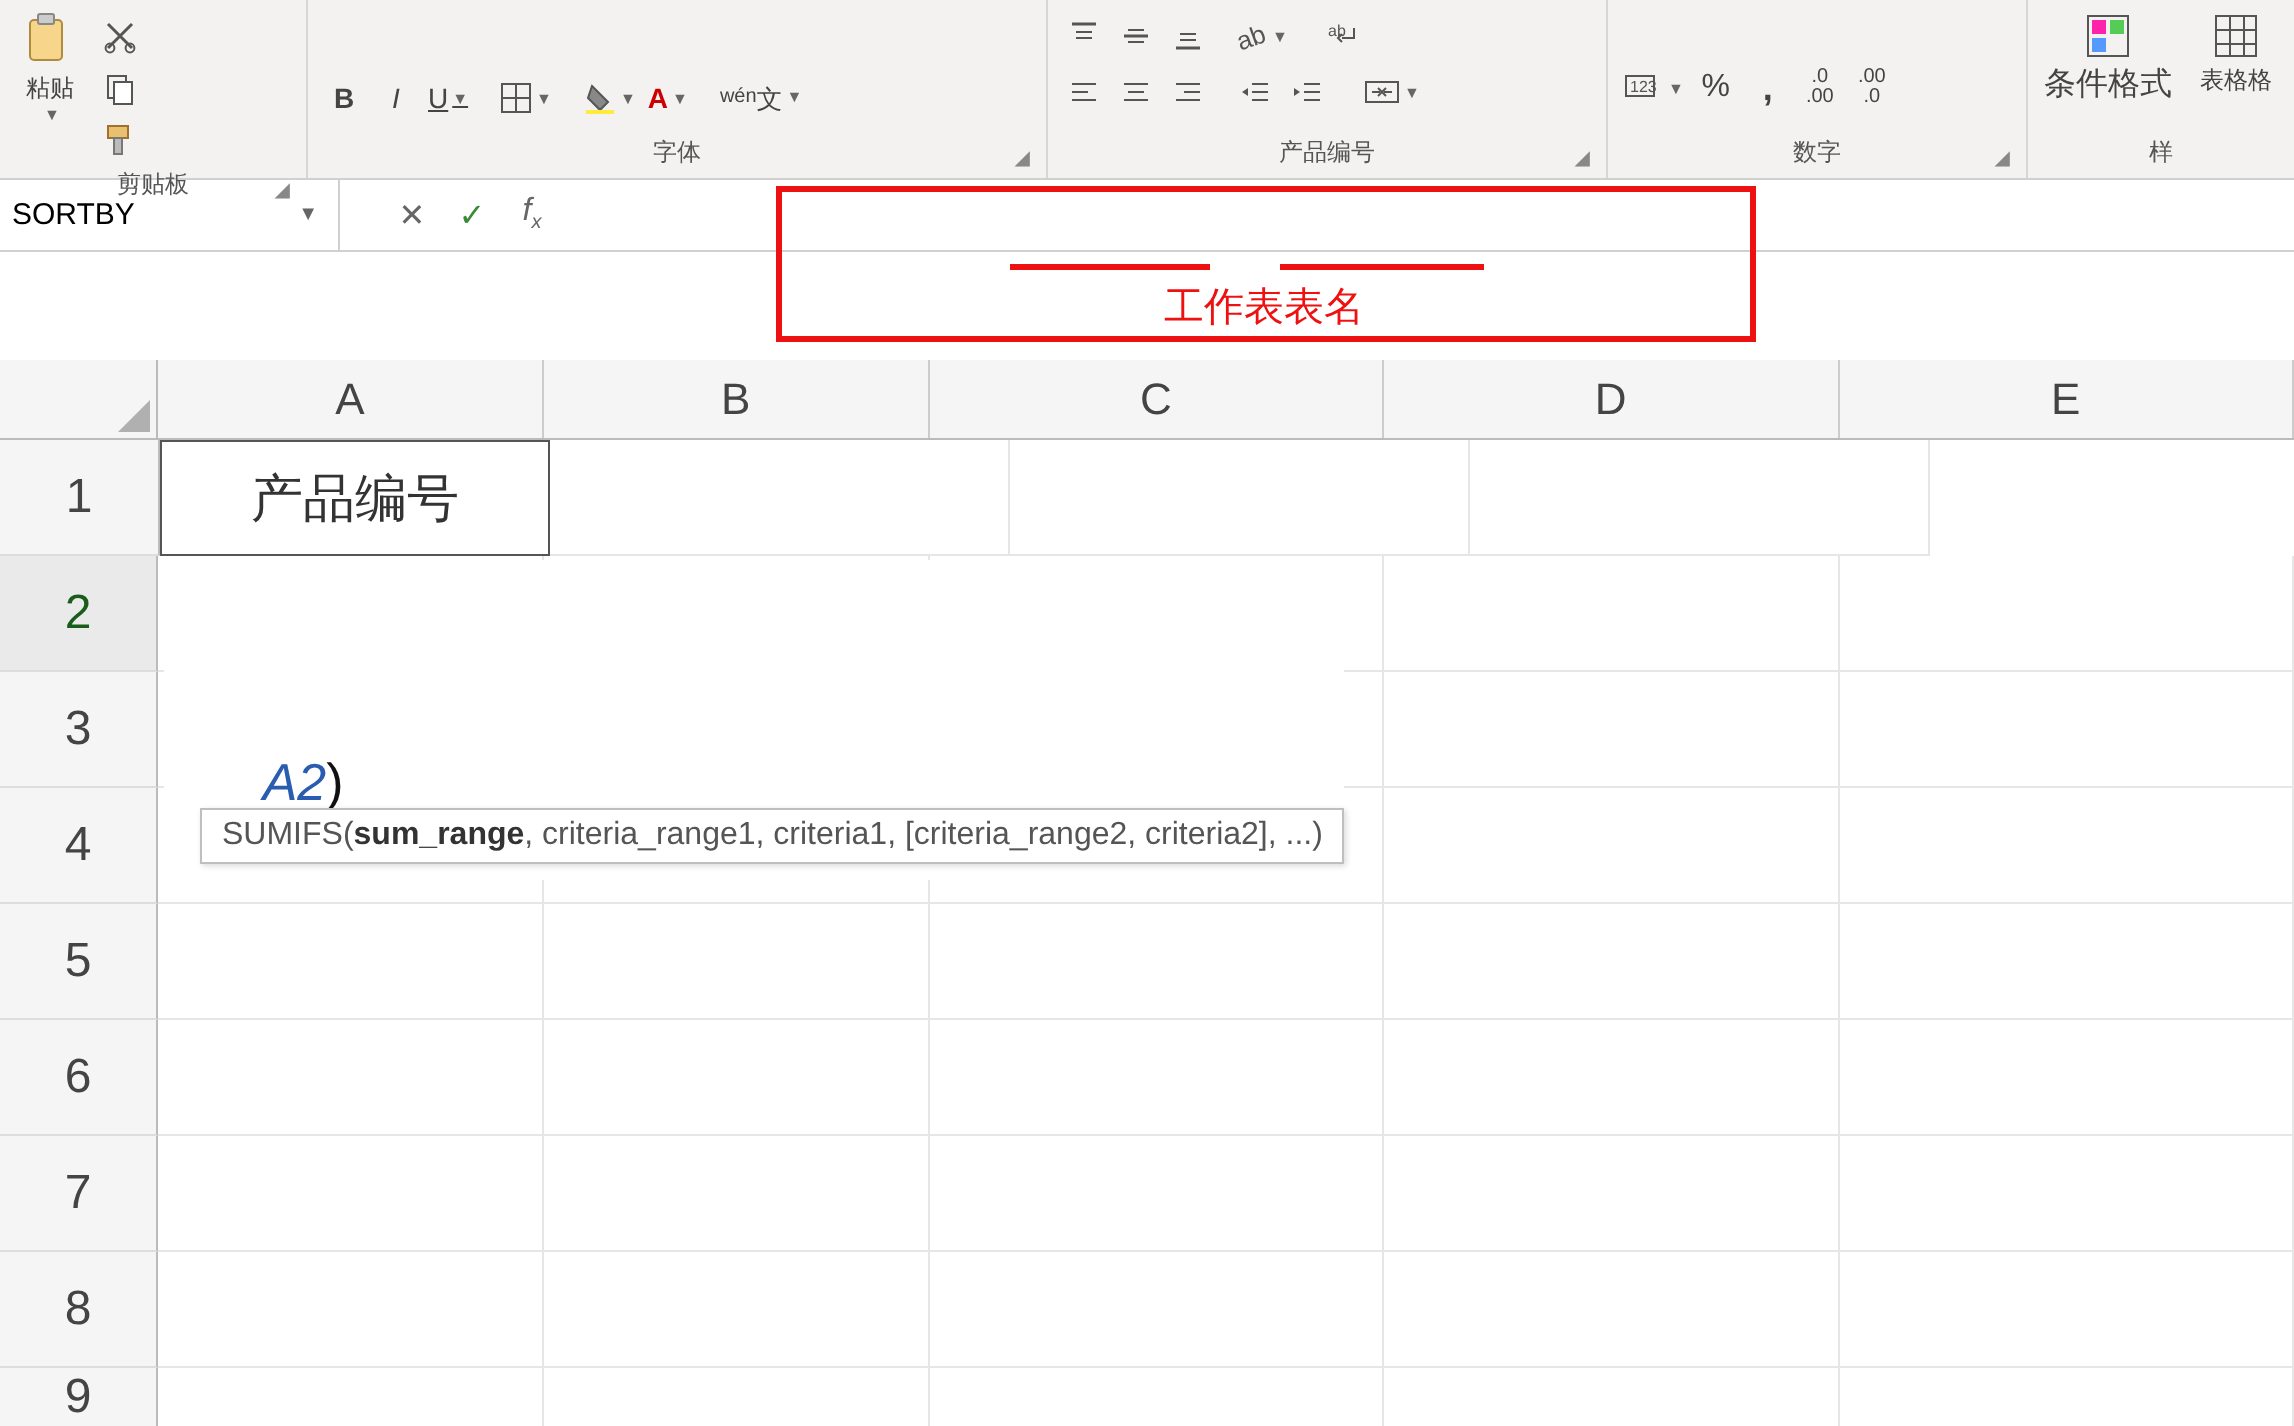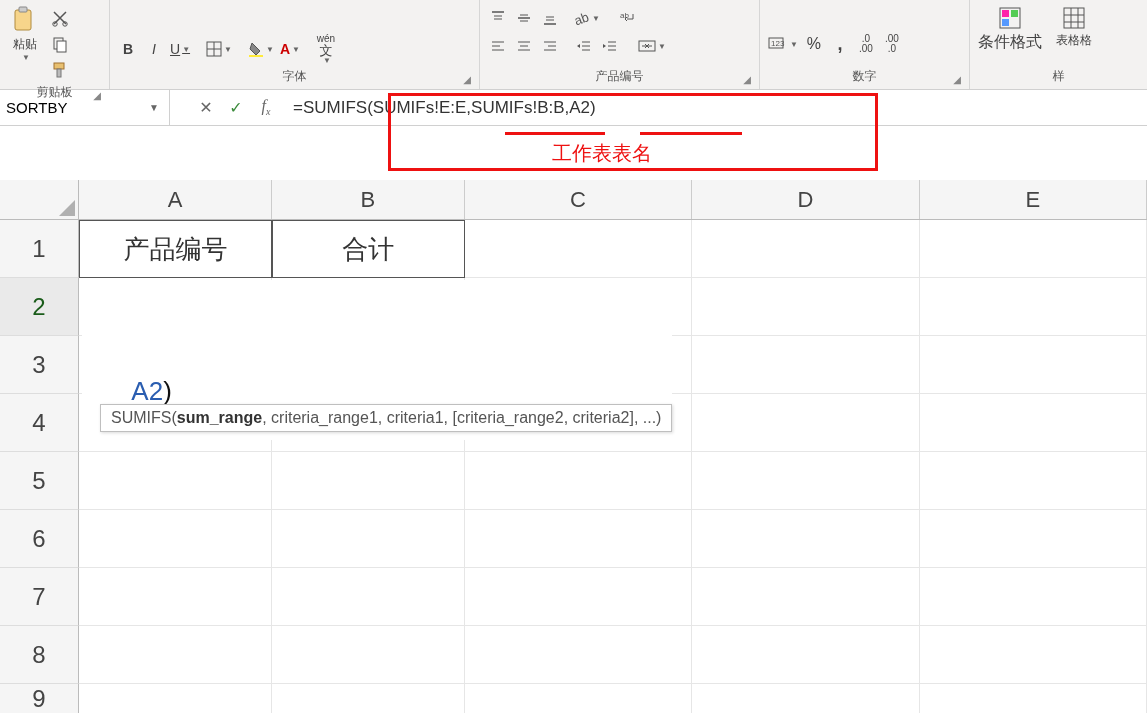"粘贴" div.group { width: 110px -> 154px }
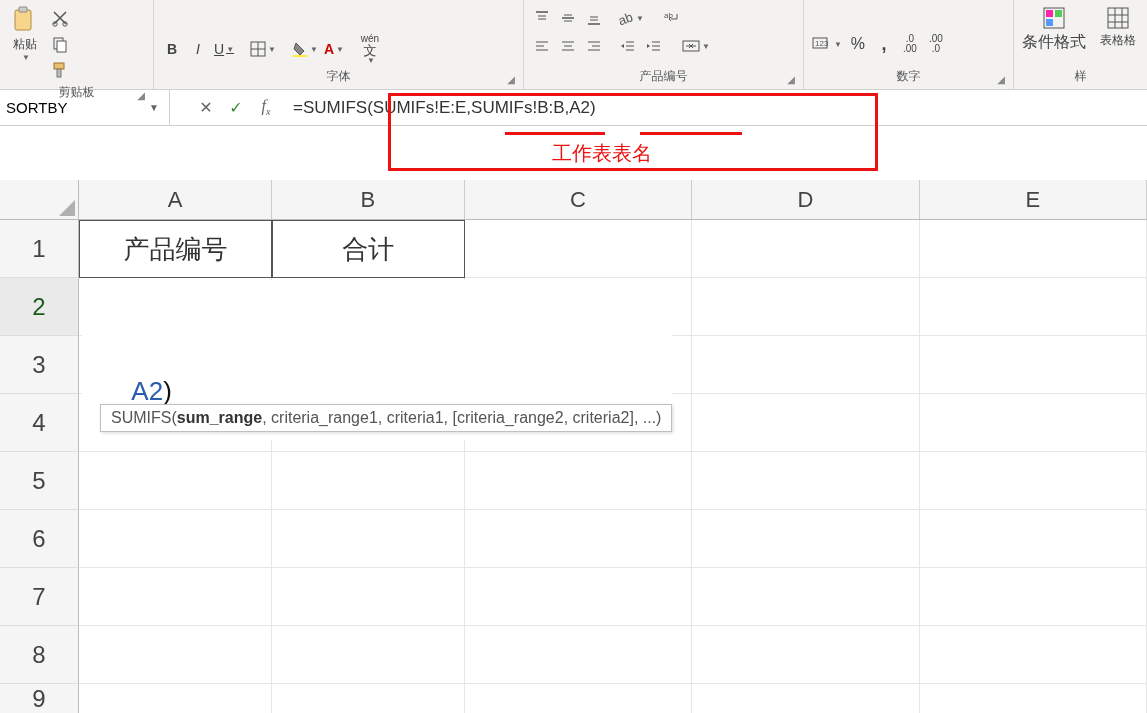"wén" div.btn { flex-direction: column -> row }
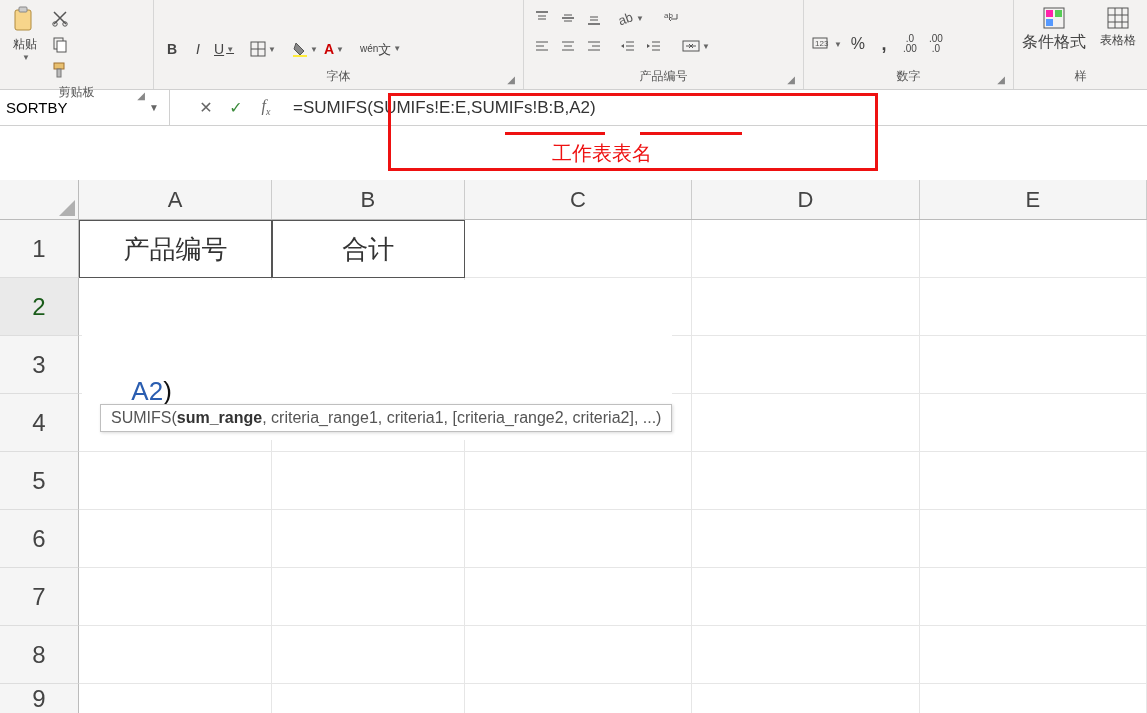"fx" span.fbtn { font-family: Liberation Serif, serif -> Liberation Sans, sans-serif }
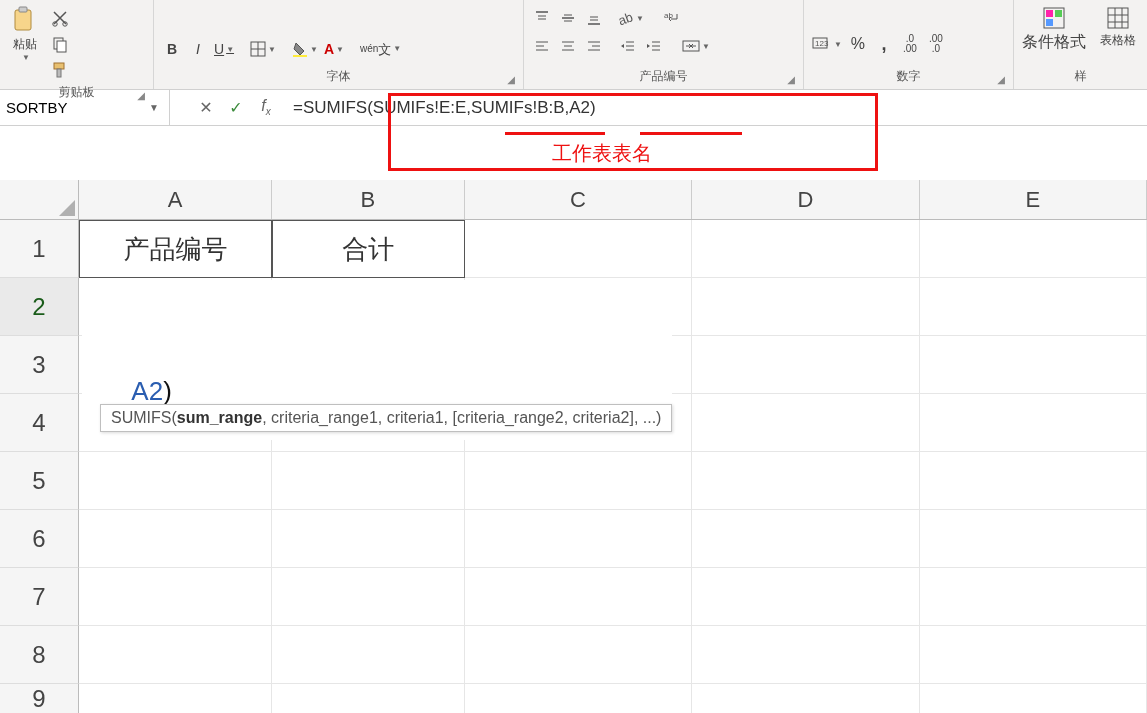"=SUMIFS(SUMIFs!E:E,SUMIFs!B:B,A2)" div.finput { html: <div> <span>=SUMIFS(SUMIFs!E:E,SUMIFs!B:B,A2)</span> </div> -> none }
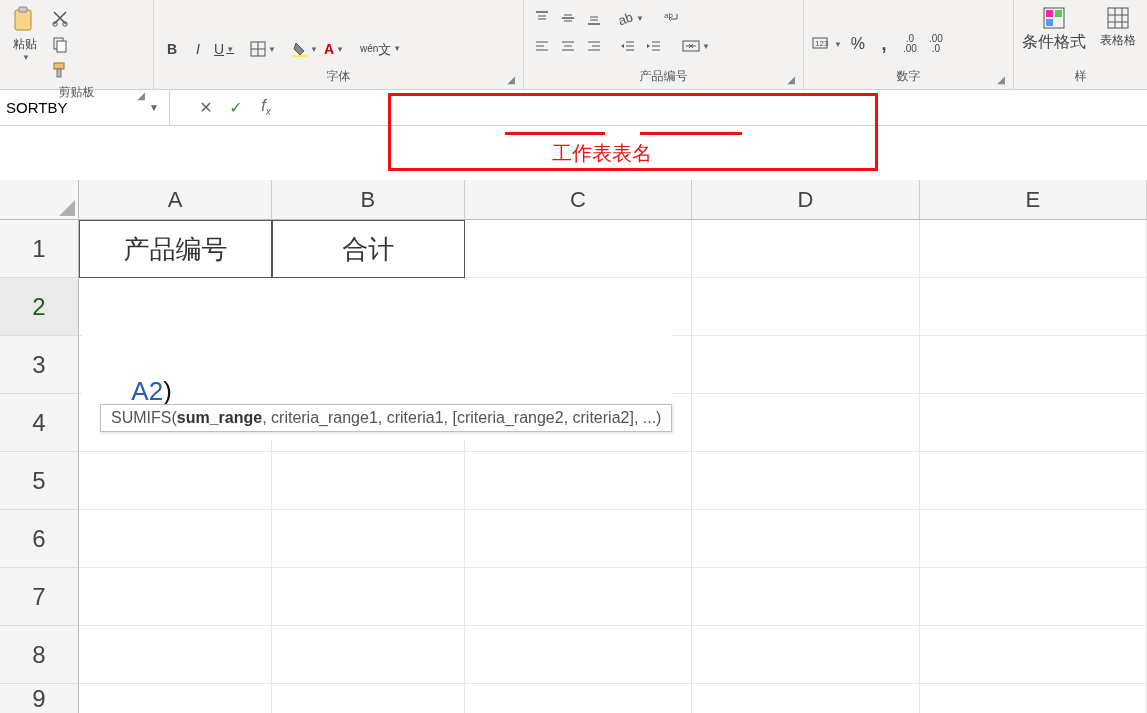"工作表表名" div.red-label { left: 552px -> 582px }
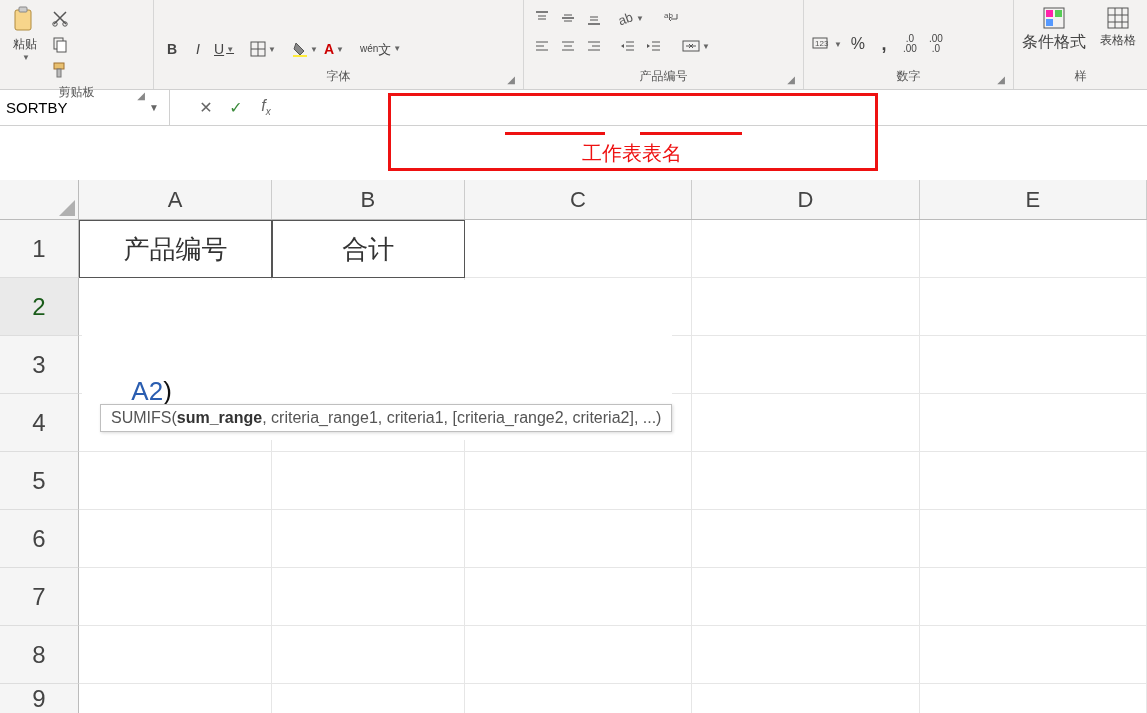"合计" div.cell { html: <div>合计</div> -> none }
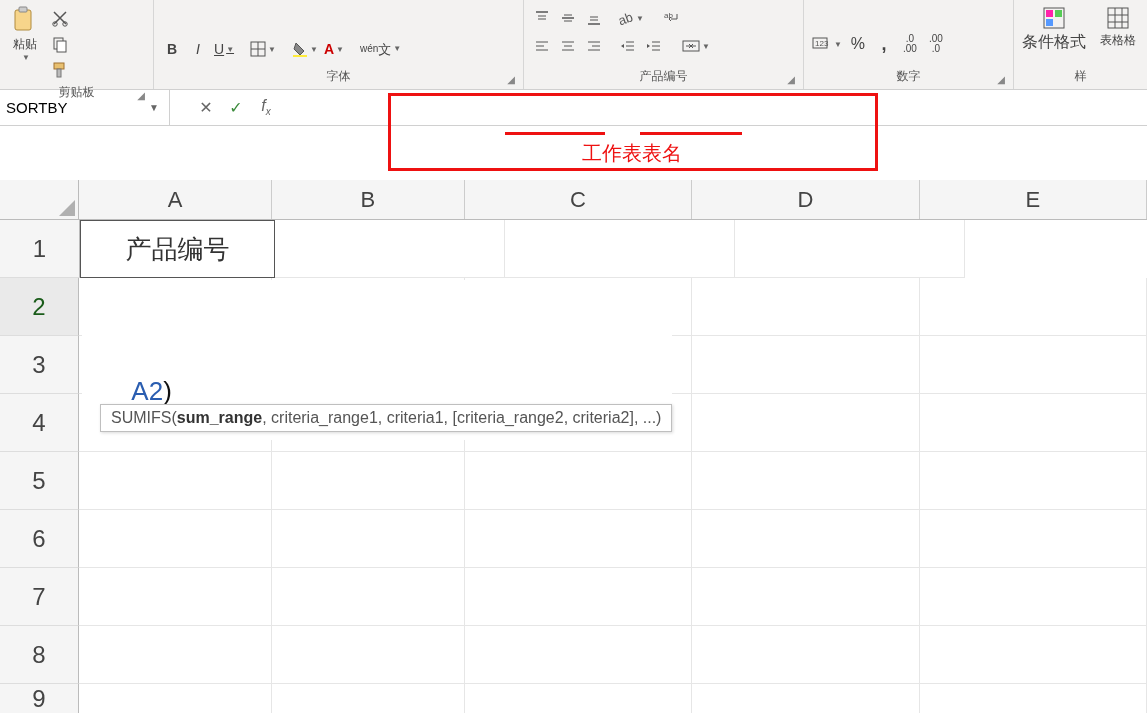"A2" .edit-blue { font-style: none -> italic }
